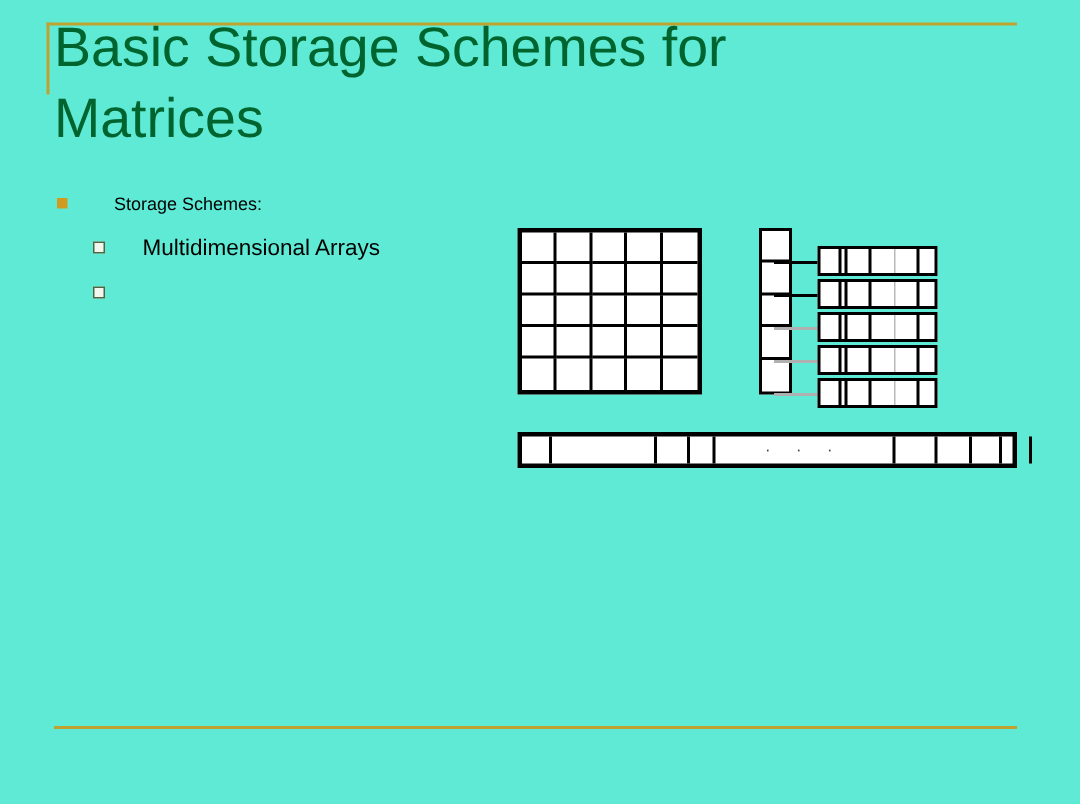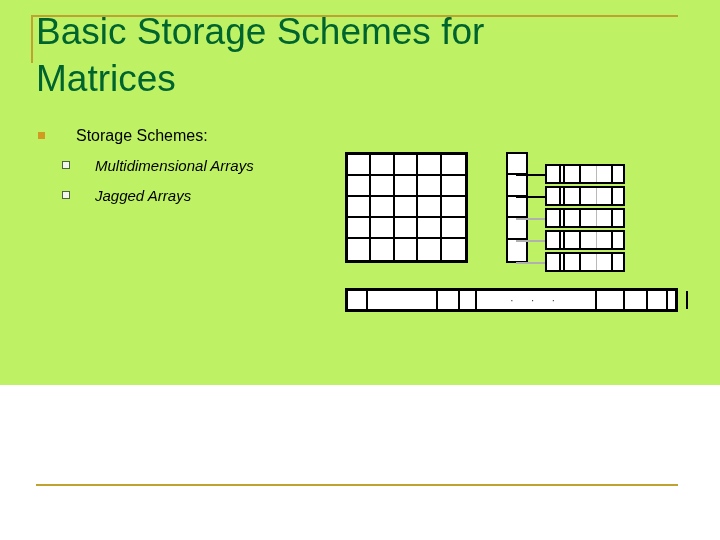"Basic Storage Schemes for Matrices" #slide { background: #bef264 -> #5eead4; height: 385px -> 536px }
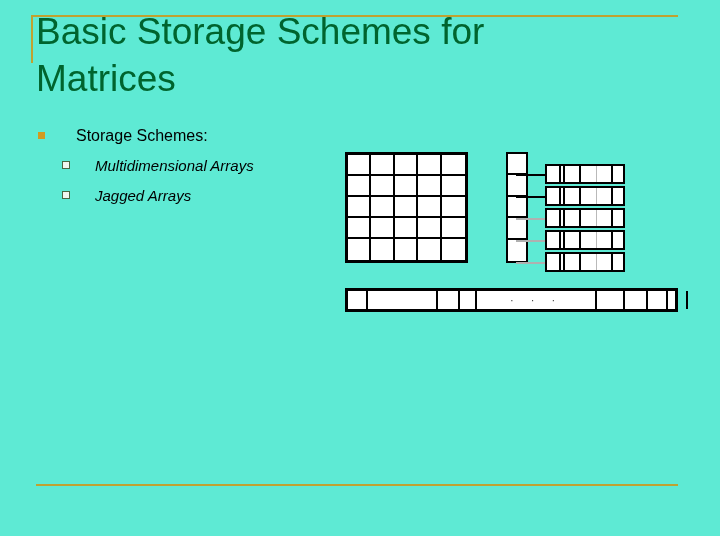"Storage Schemes:" .lvl1 { font-size: 16px -> 12px }
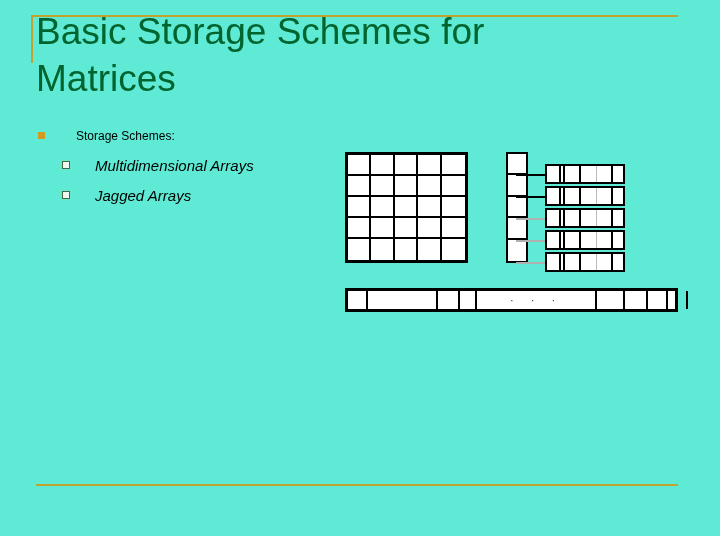"Multidimensional Arrays" .lvl2-group { font-style: italic -> none }
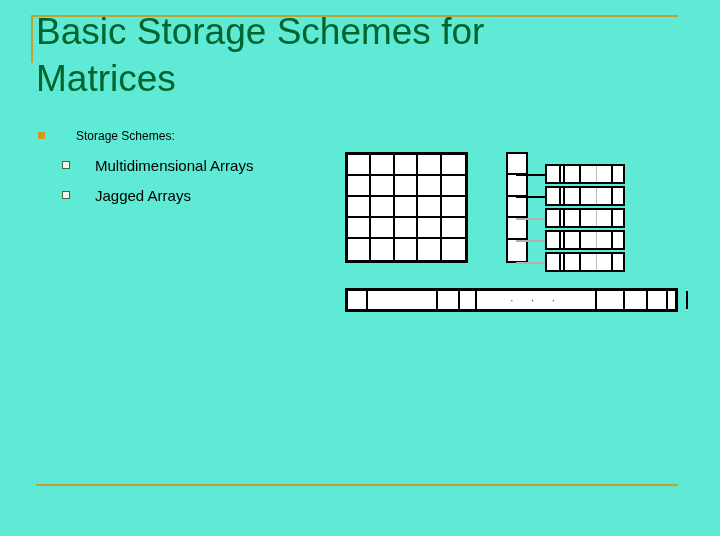"Jagged Arrays" span { html: <span>Jagged Arrays</span> -> none }
